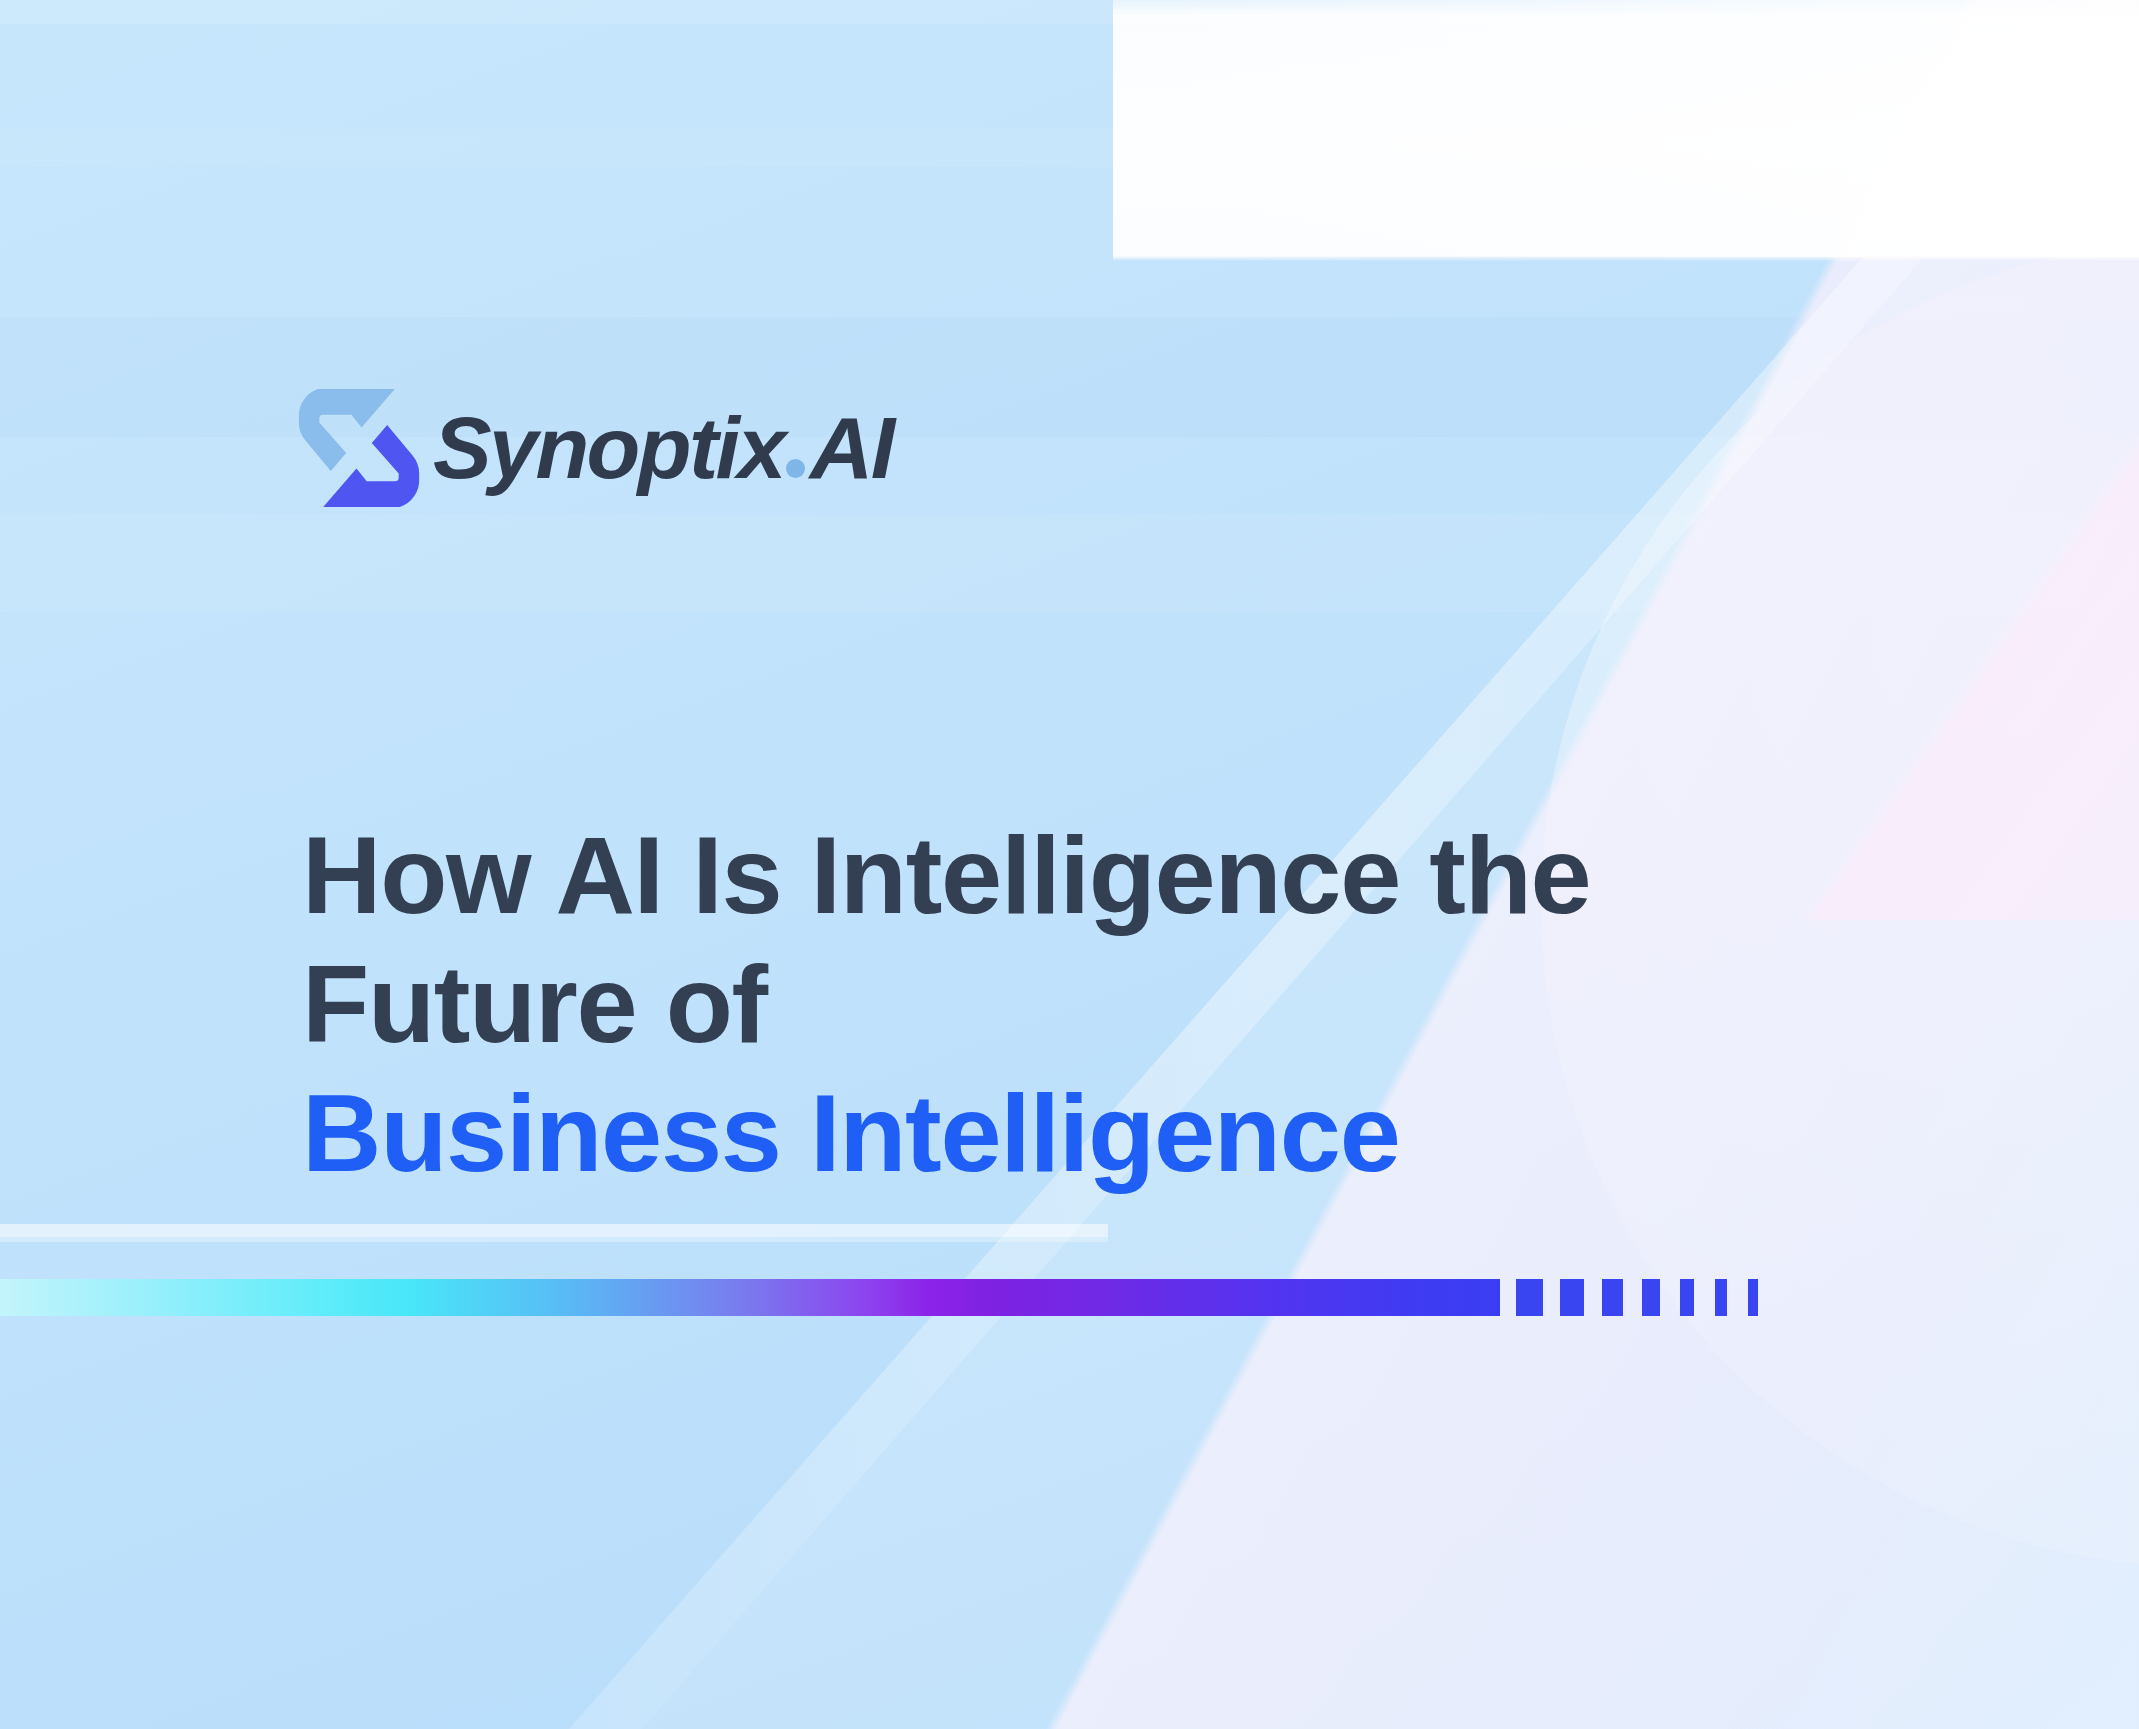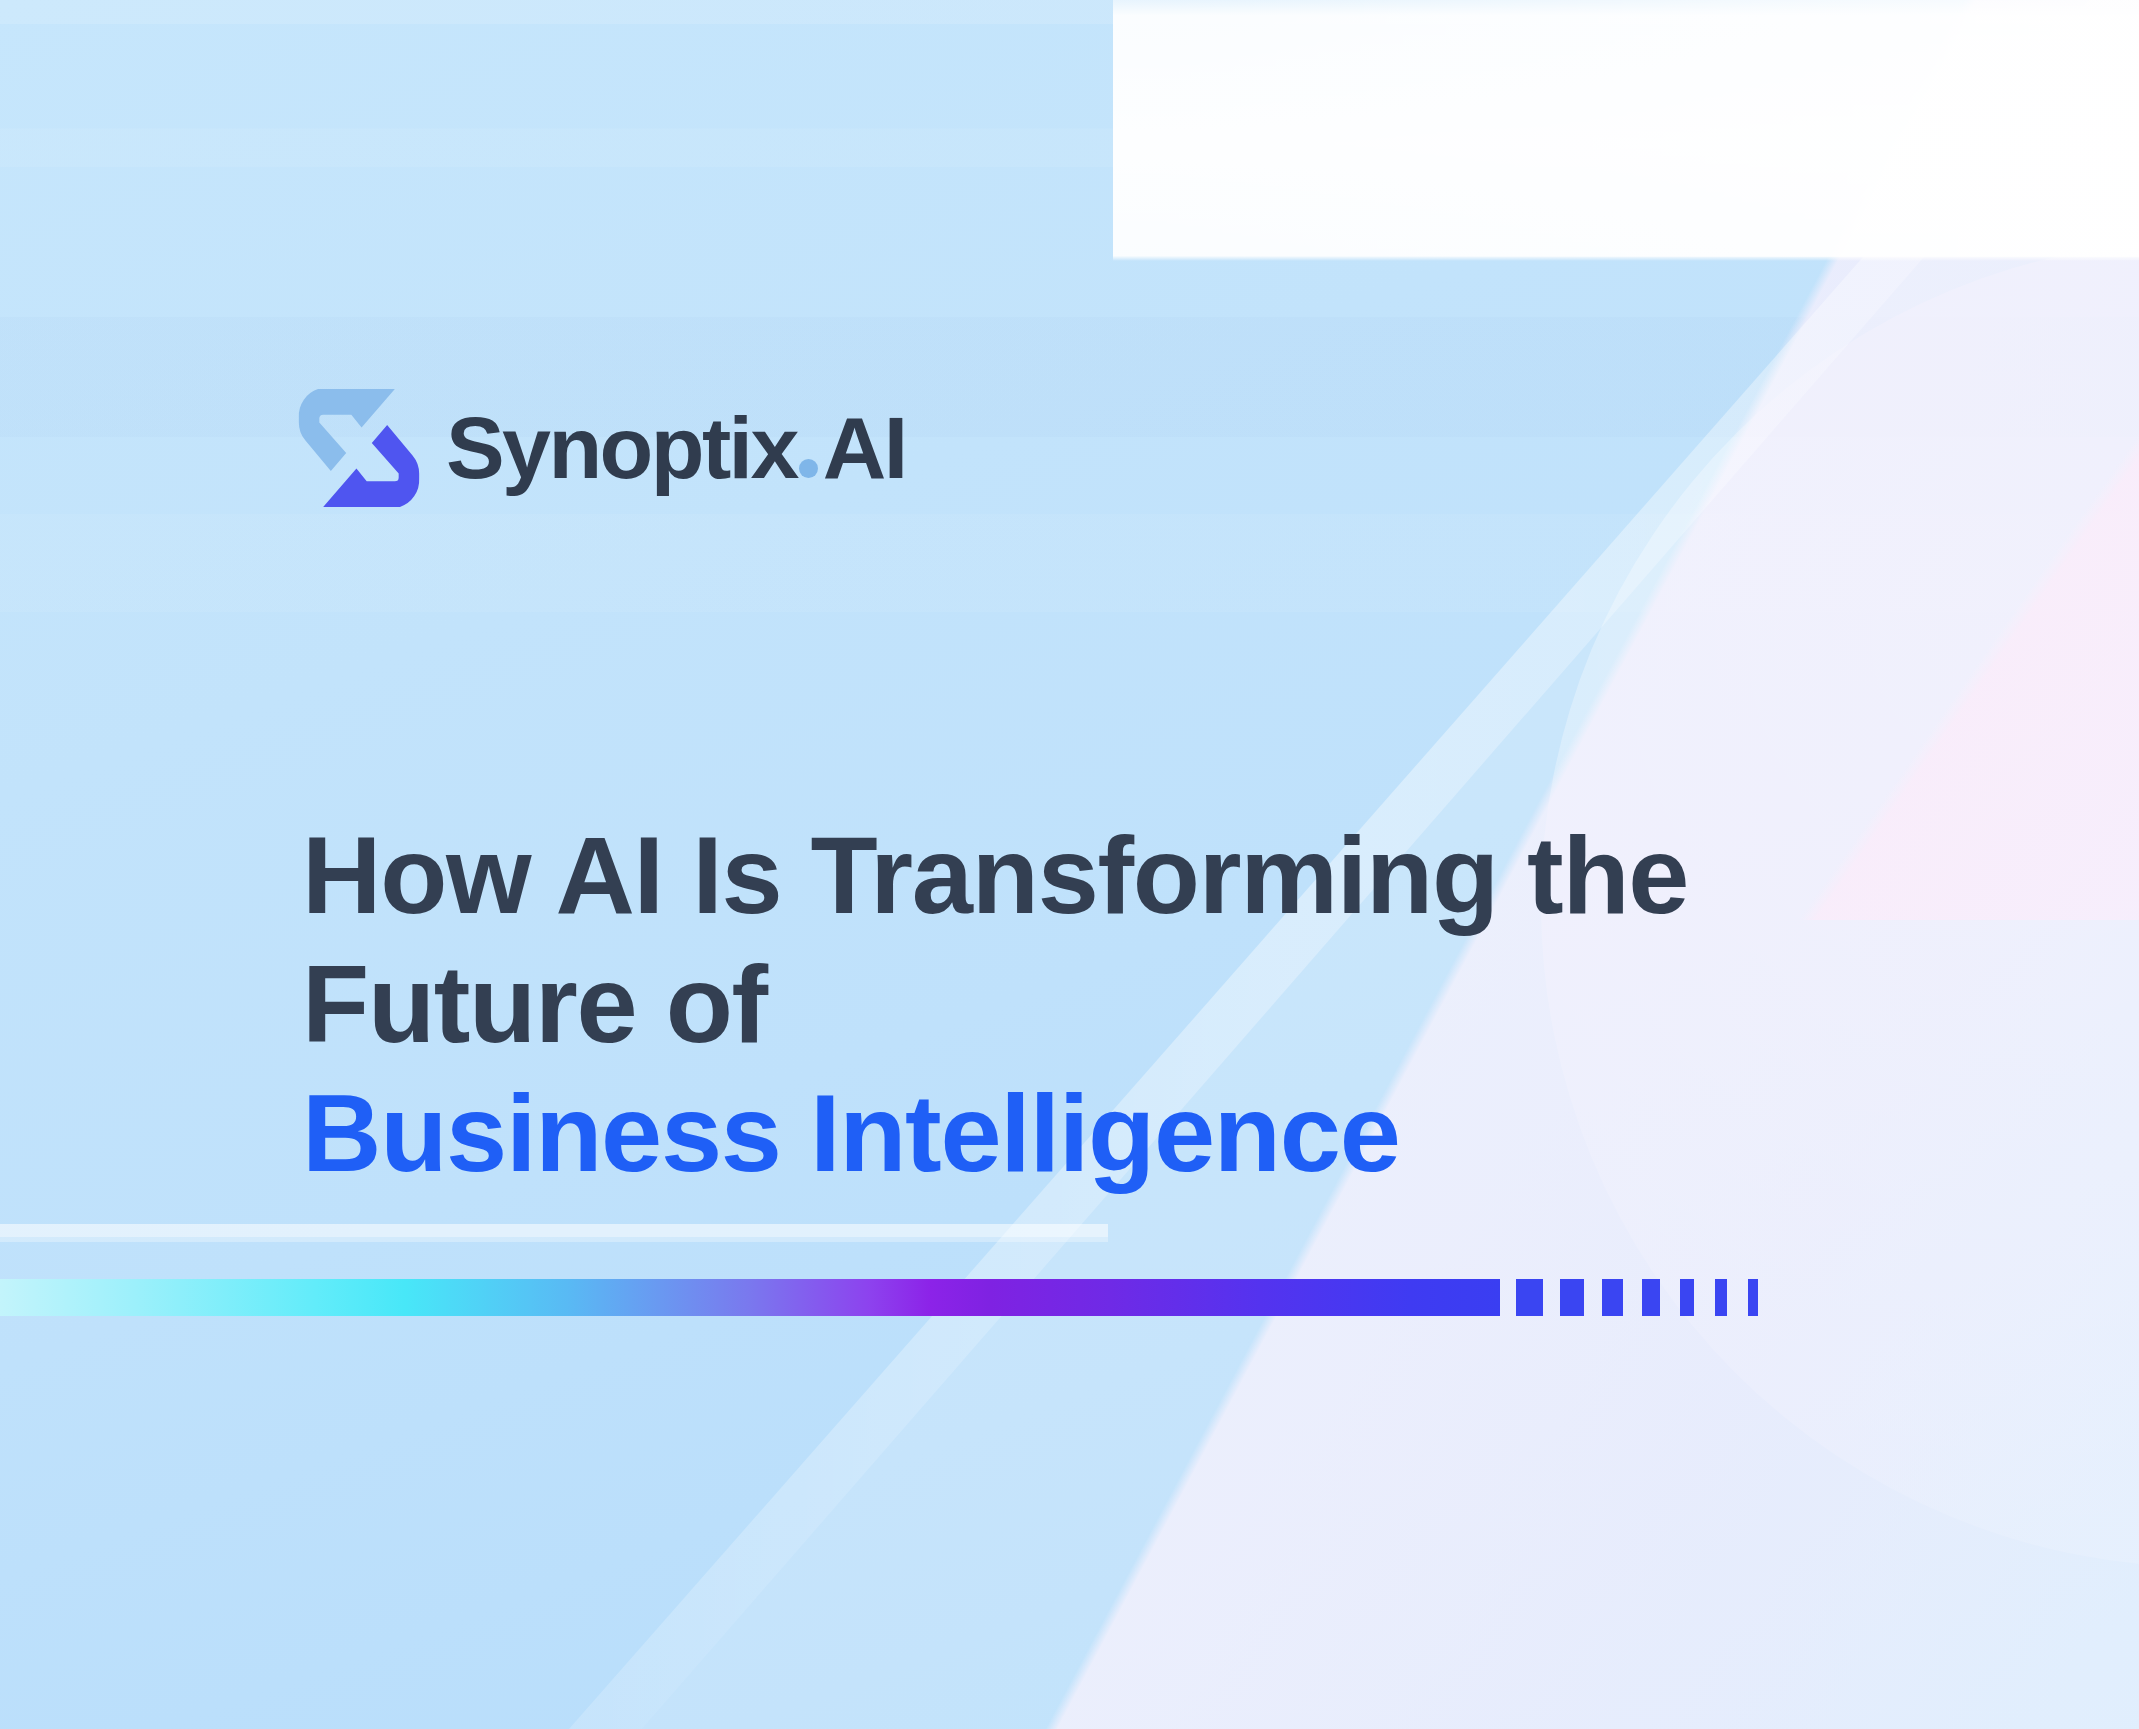"Synoptix" .logo-lockup { font-style: none -> italic; gap: 23px -> 10px }
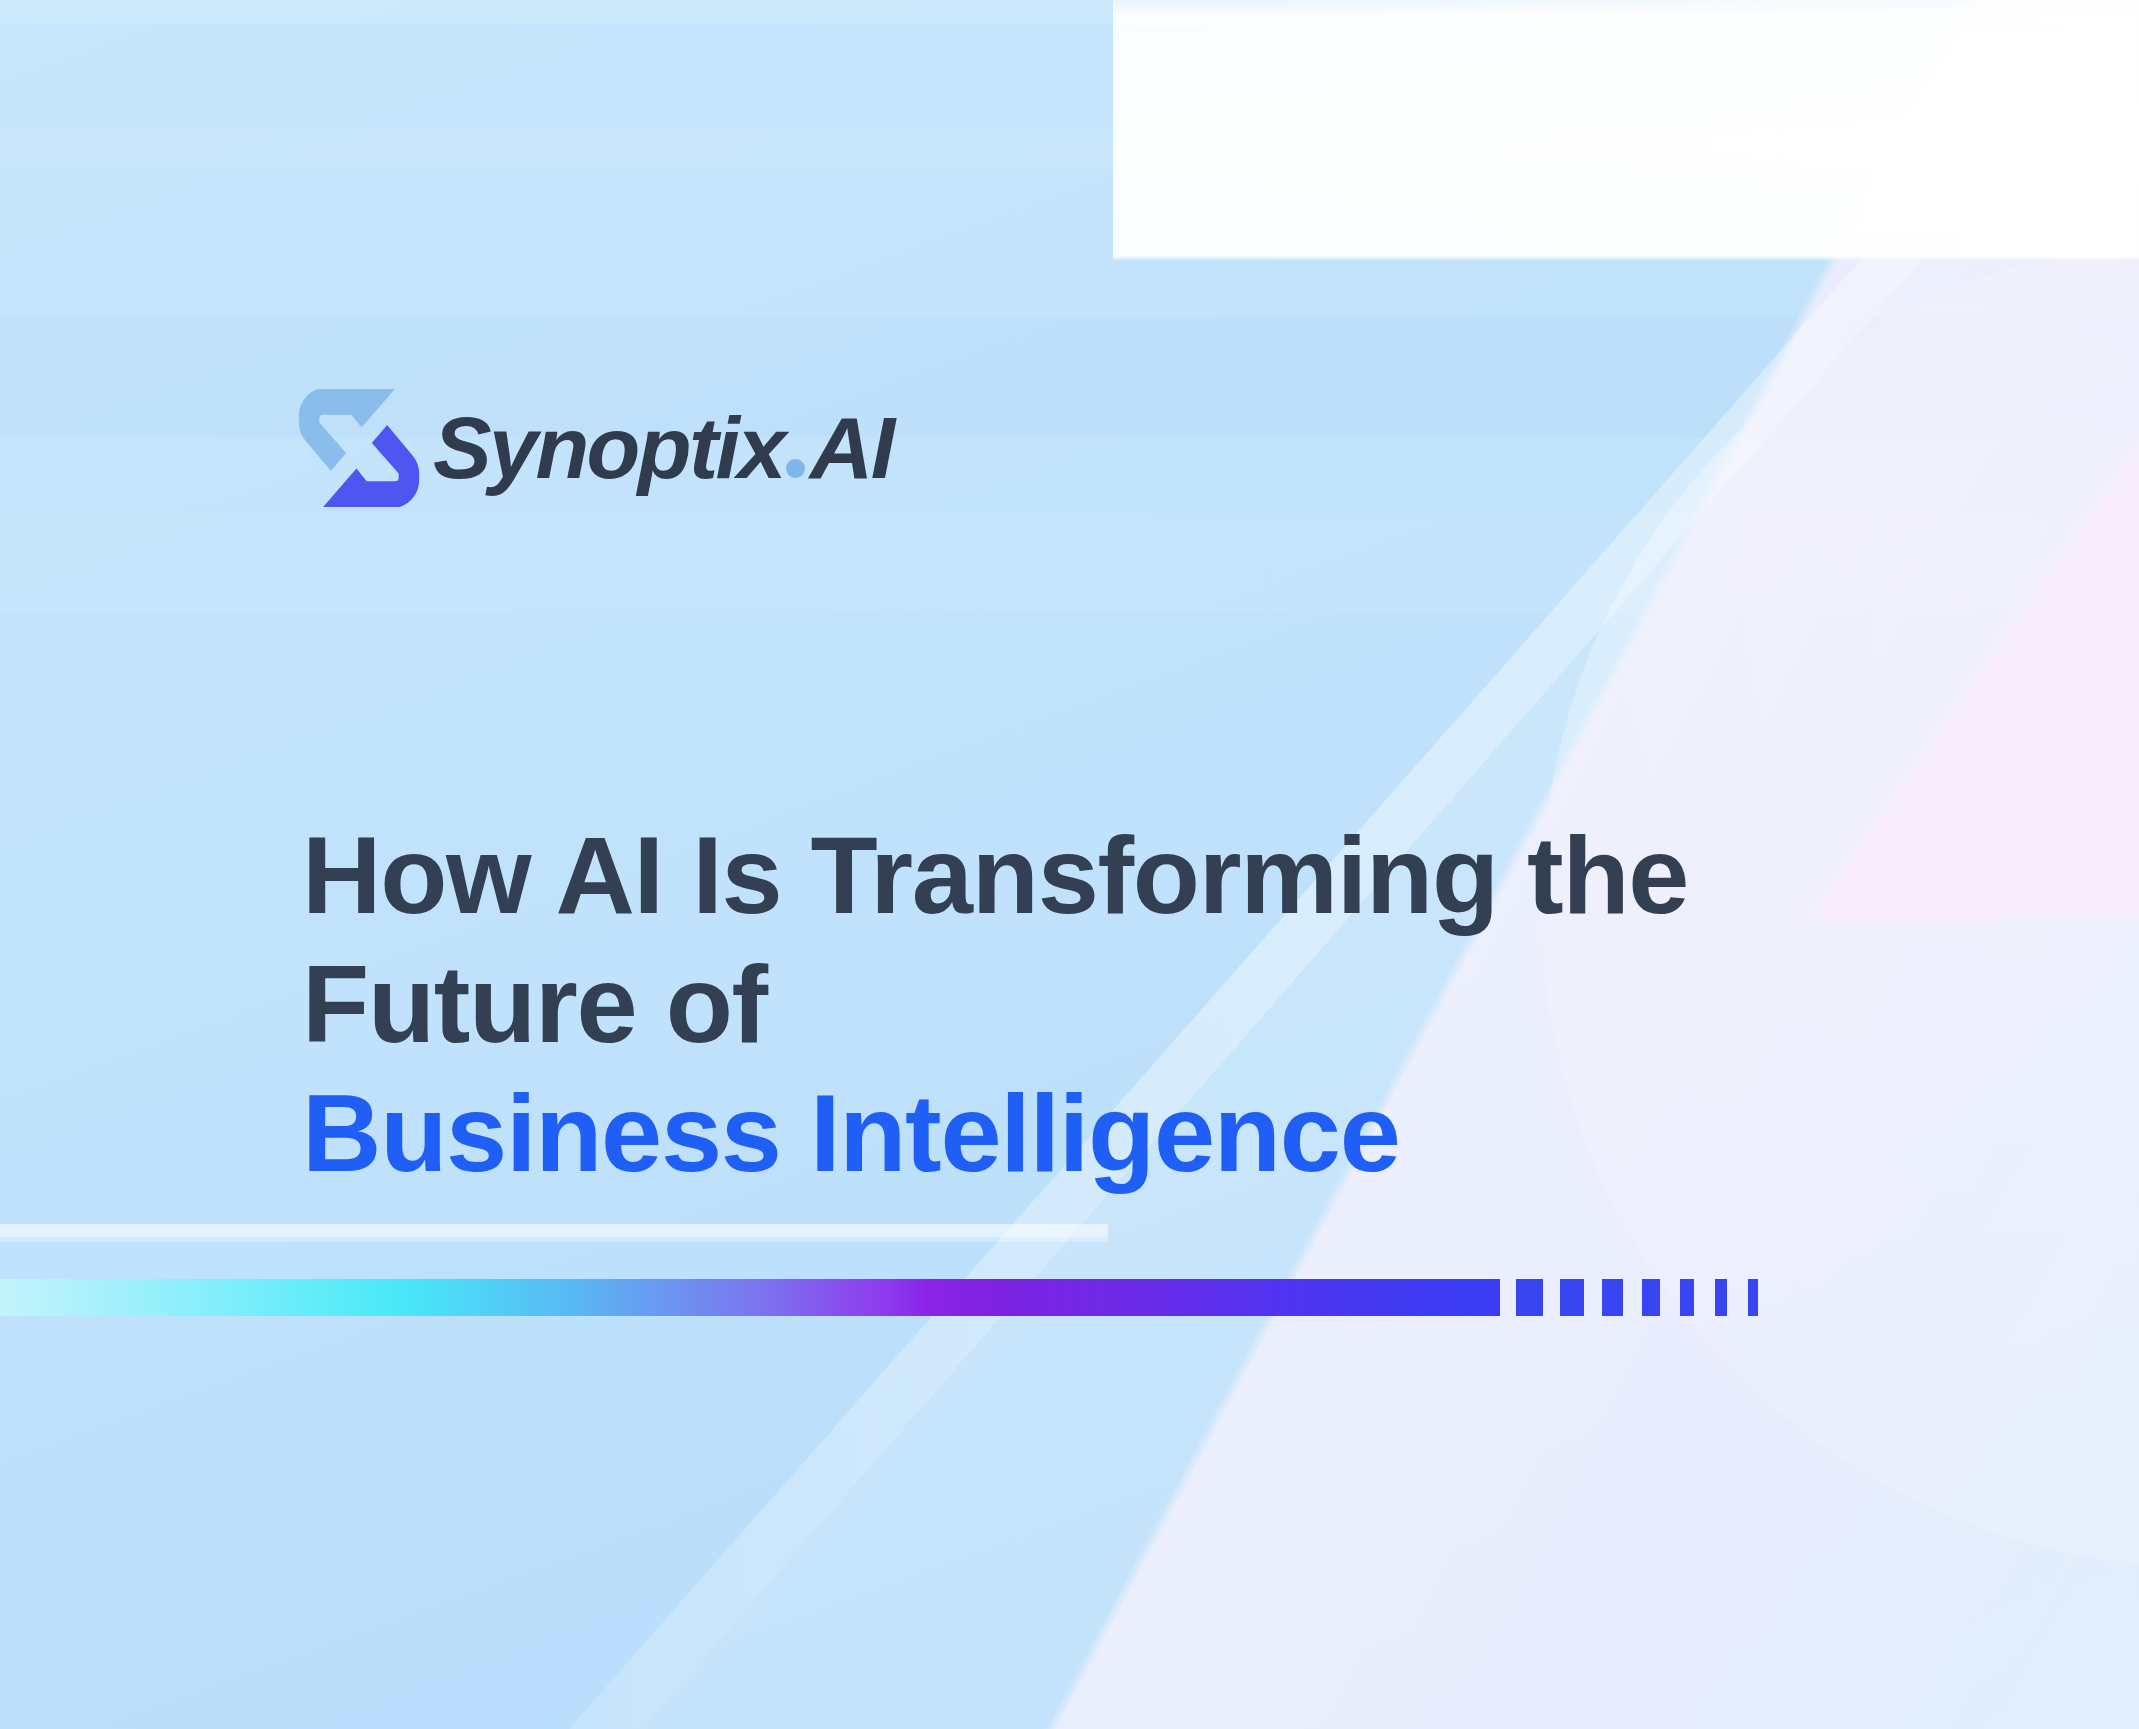"How AI Is Transforming the" span { text: Transforming -> Intelligence }
